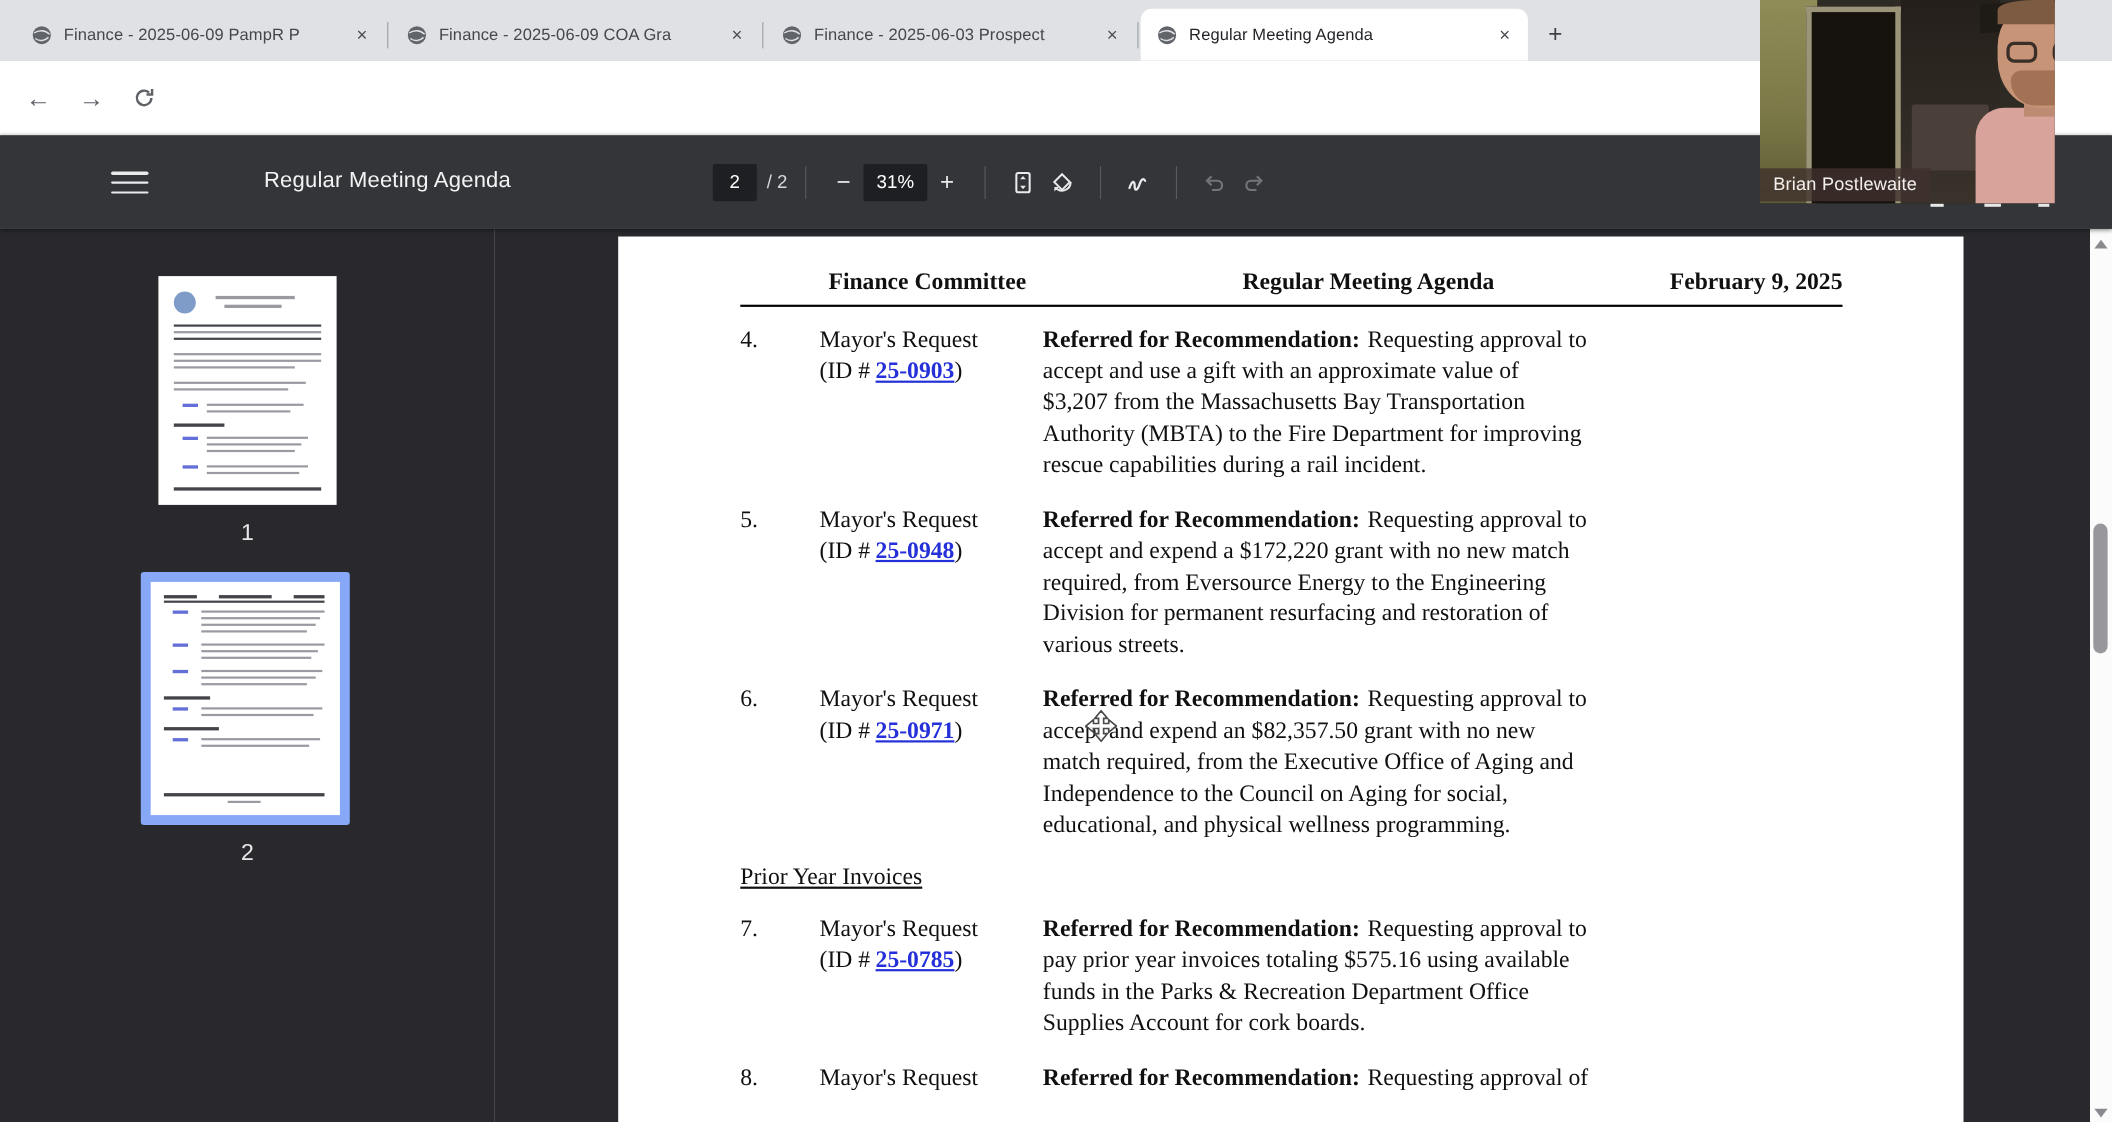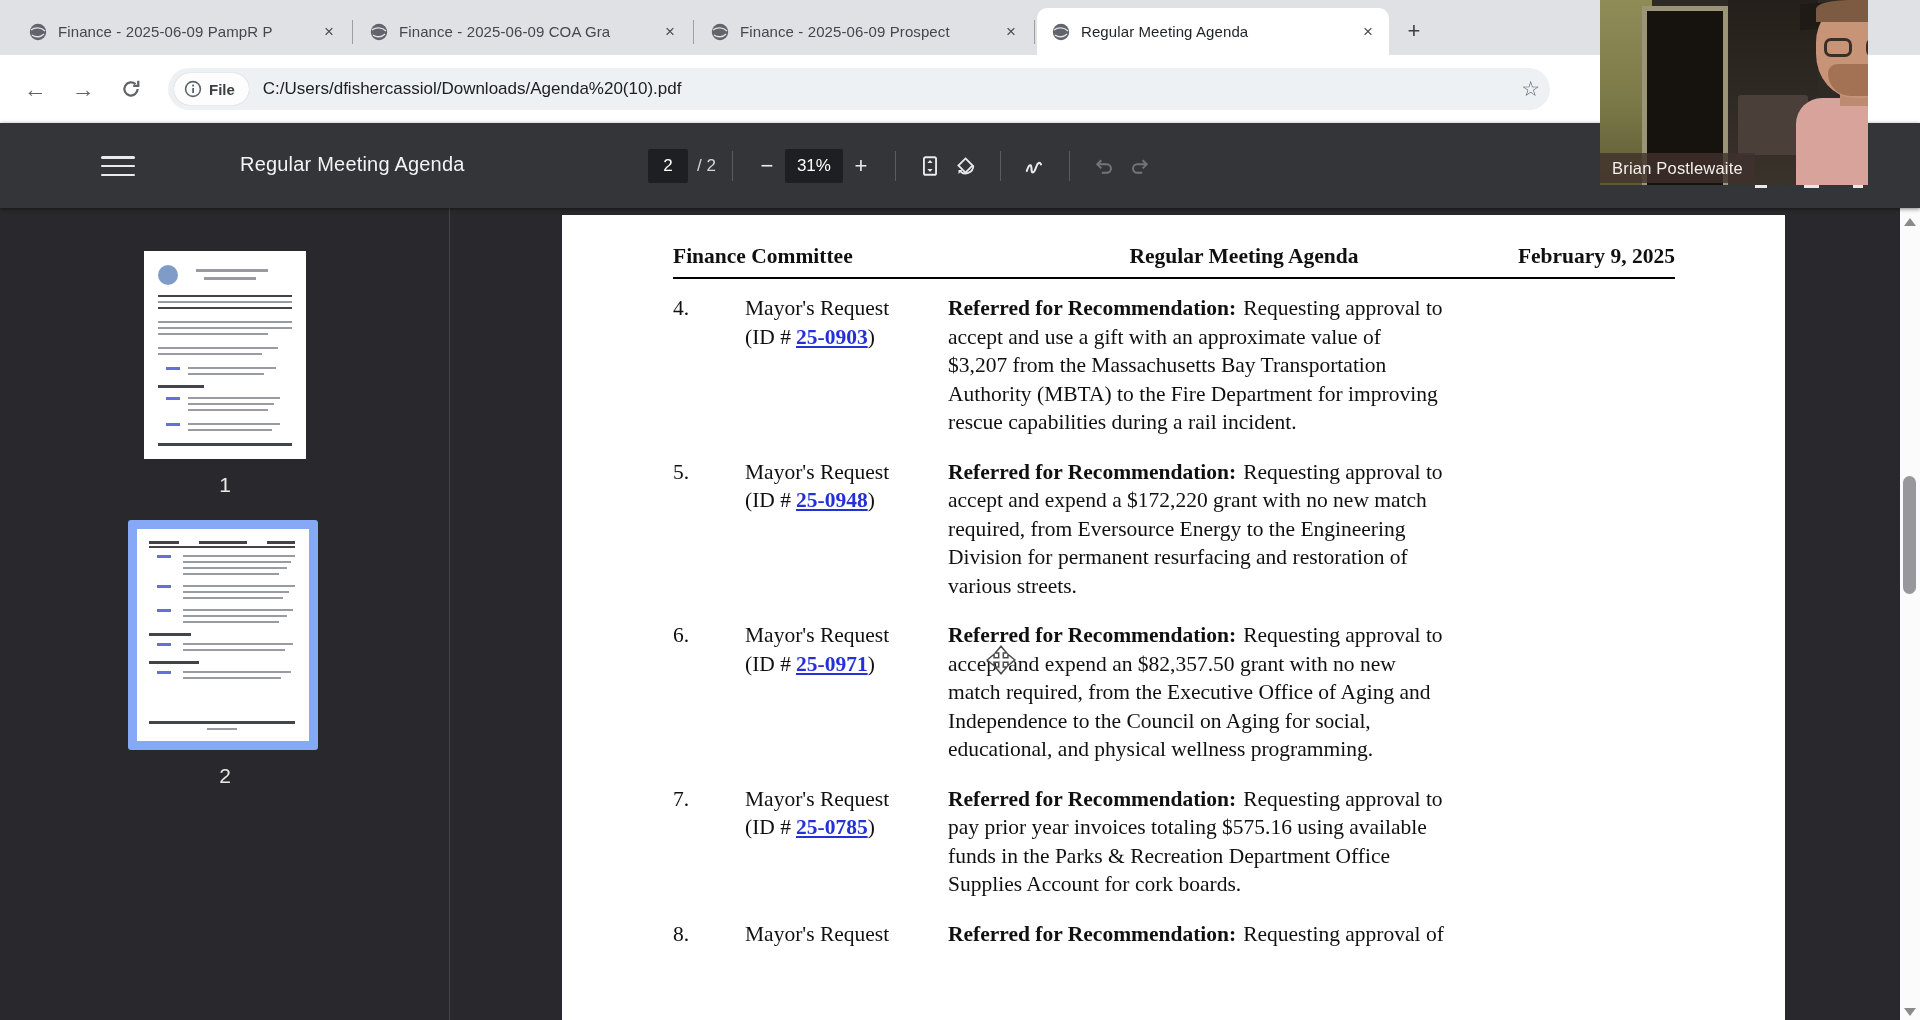"Finance - 2025-06-09 Prospect" span.title { text: 2025-06-09 -> 2025-06-03 }
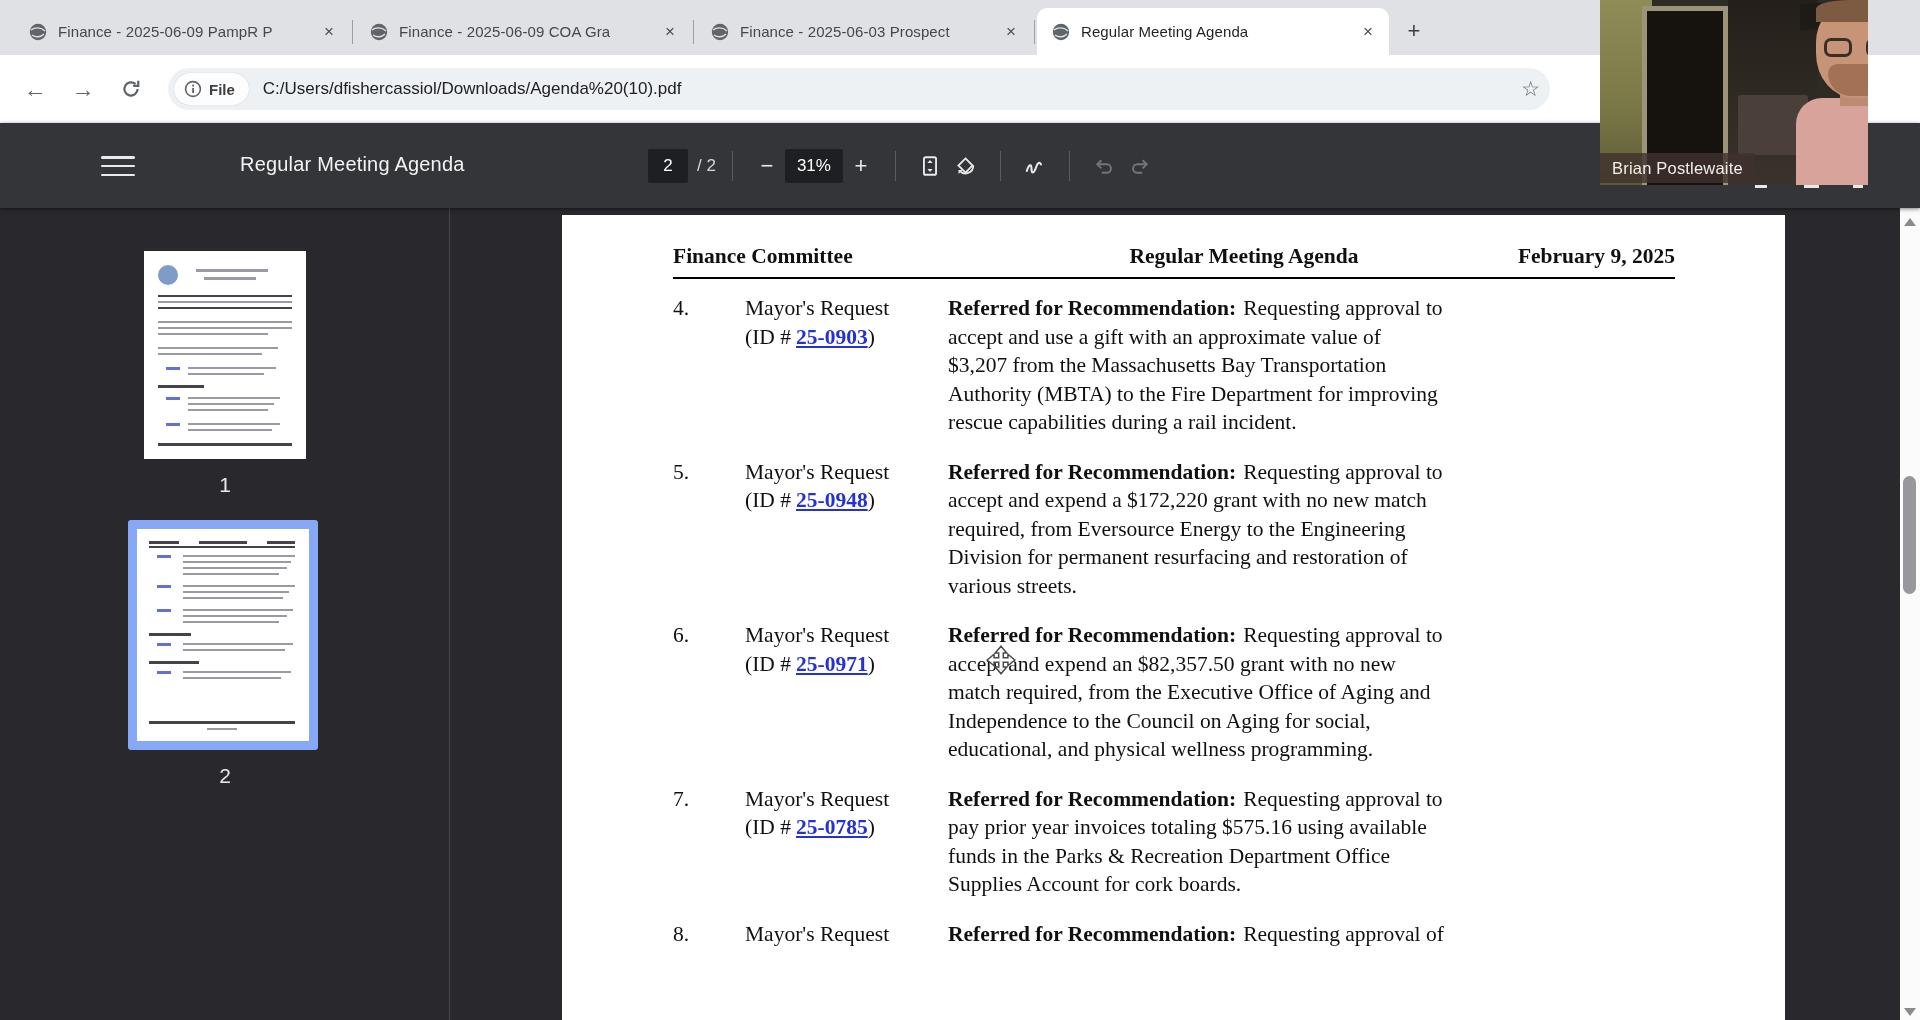"File" div.omnibox { html: <div> <div> <svg> <circle></circle> <rect></rect> <rect></rect> </svg> <span>File</span> </div> <span>C:/Users/dfishercassiol/Downloads/Agenda%20(10).pdf</span> <span>☆</span> </div> -> none }
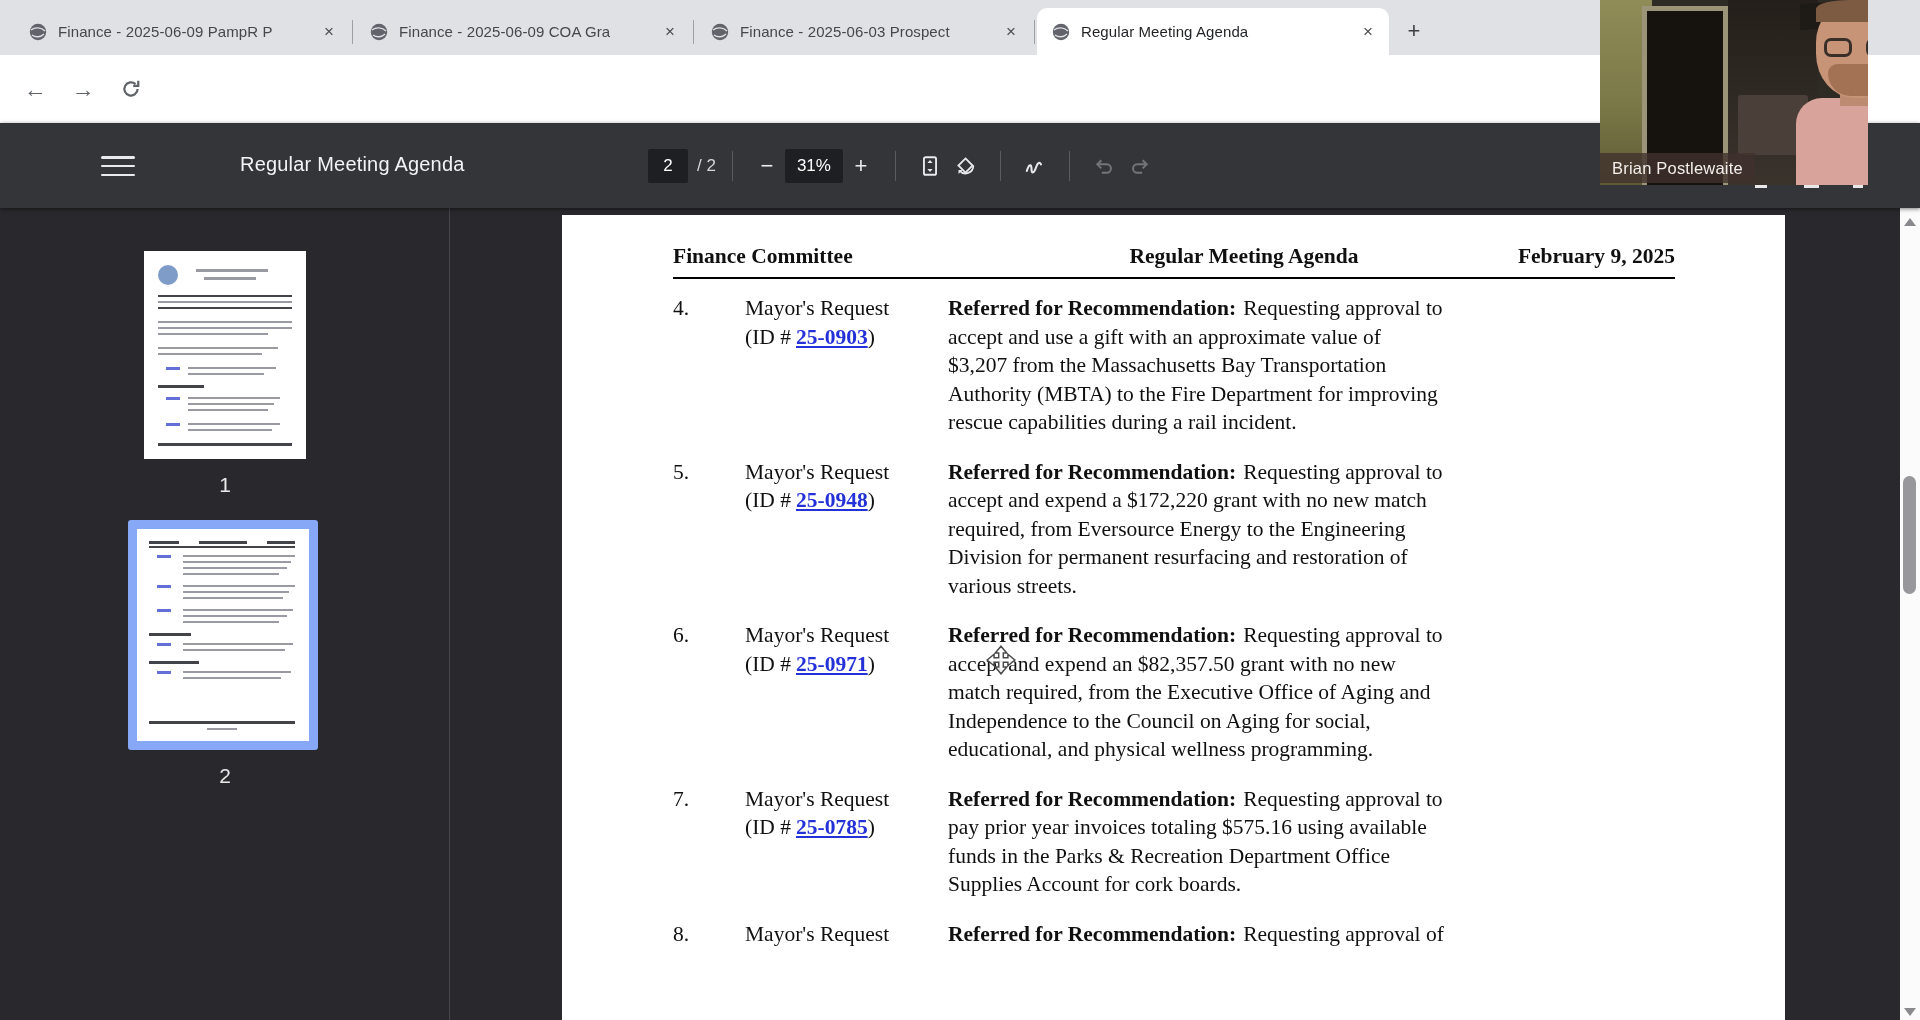"Finance Committee" .h-left { text-align: none -> center }
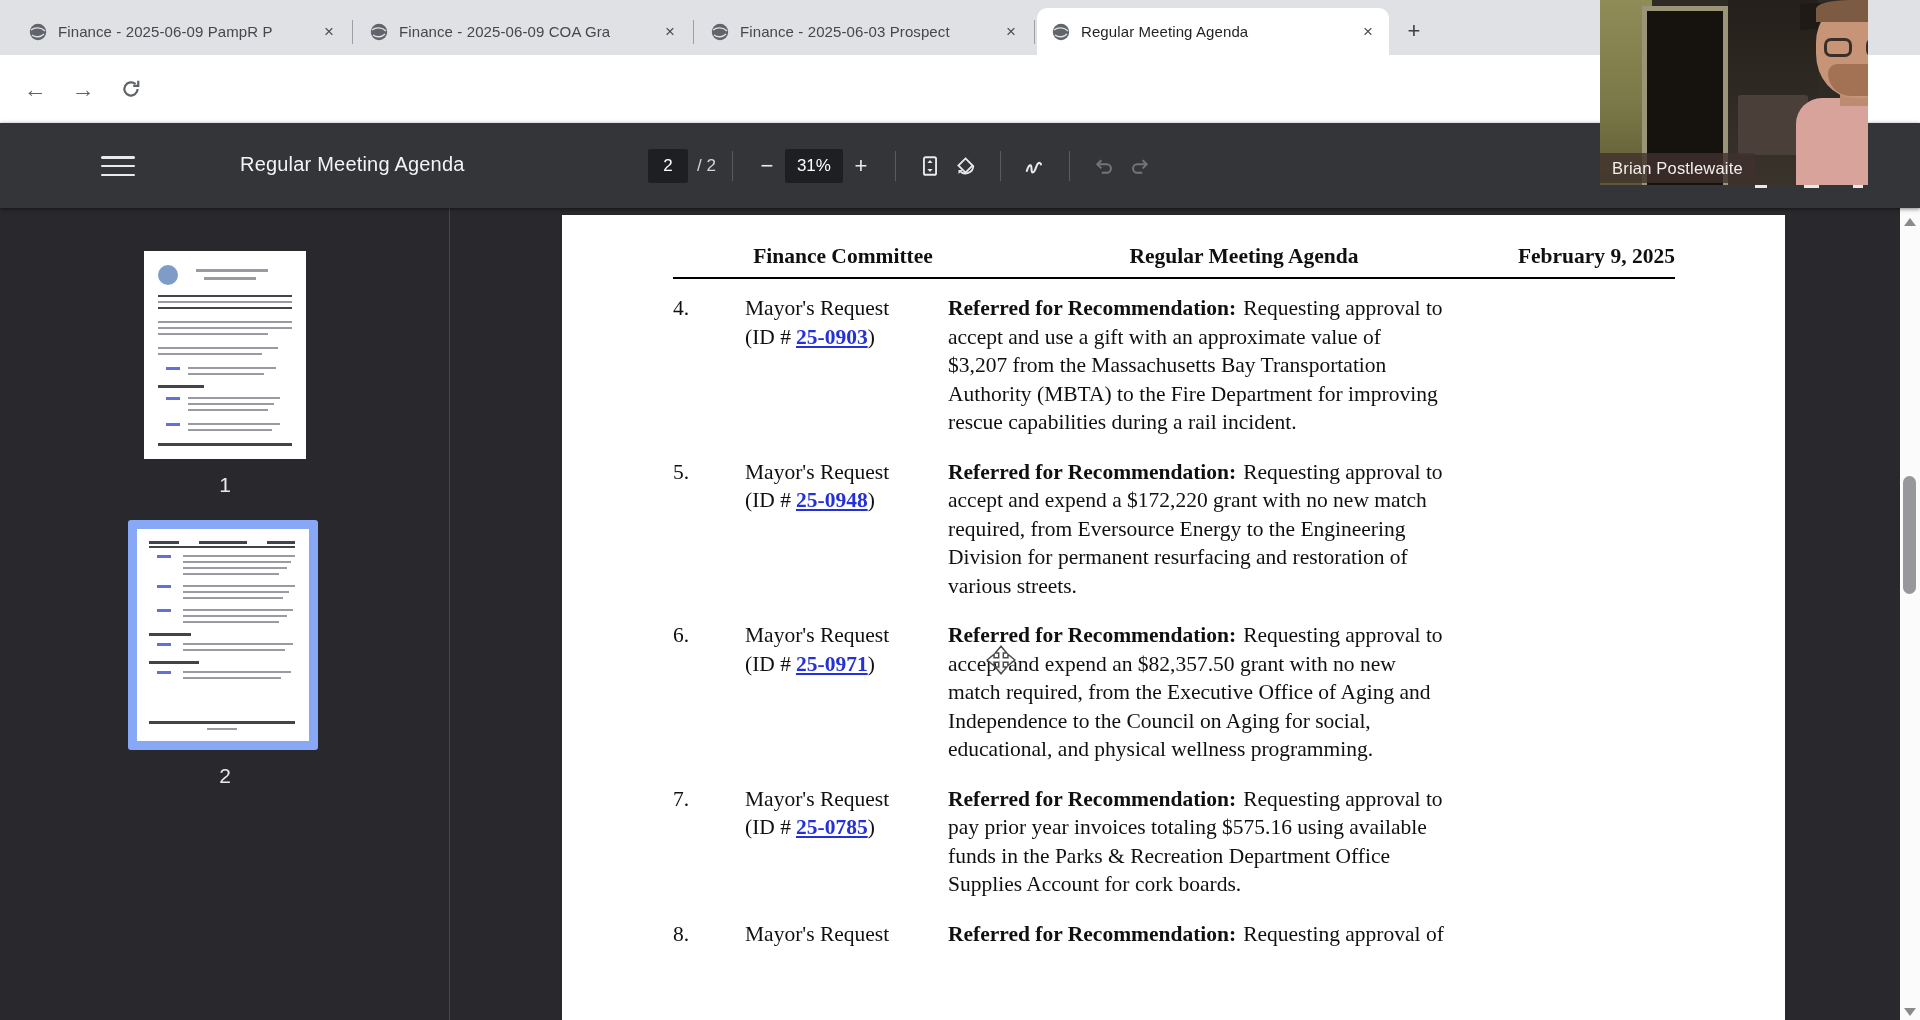"Prior Year Invoices" div.secheading { html: none -> <div>Prior Year Invoices</div> }
